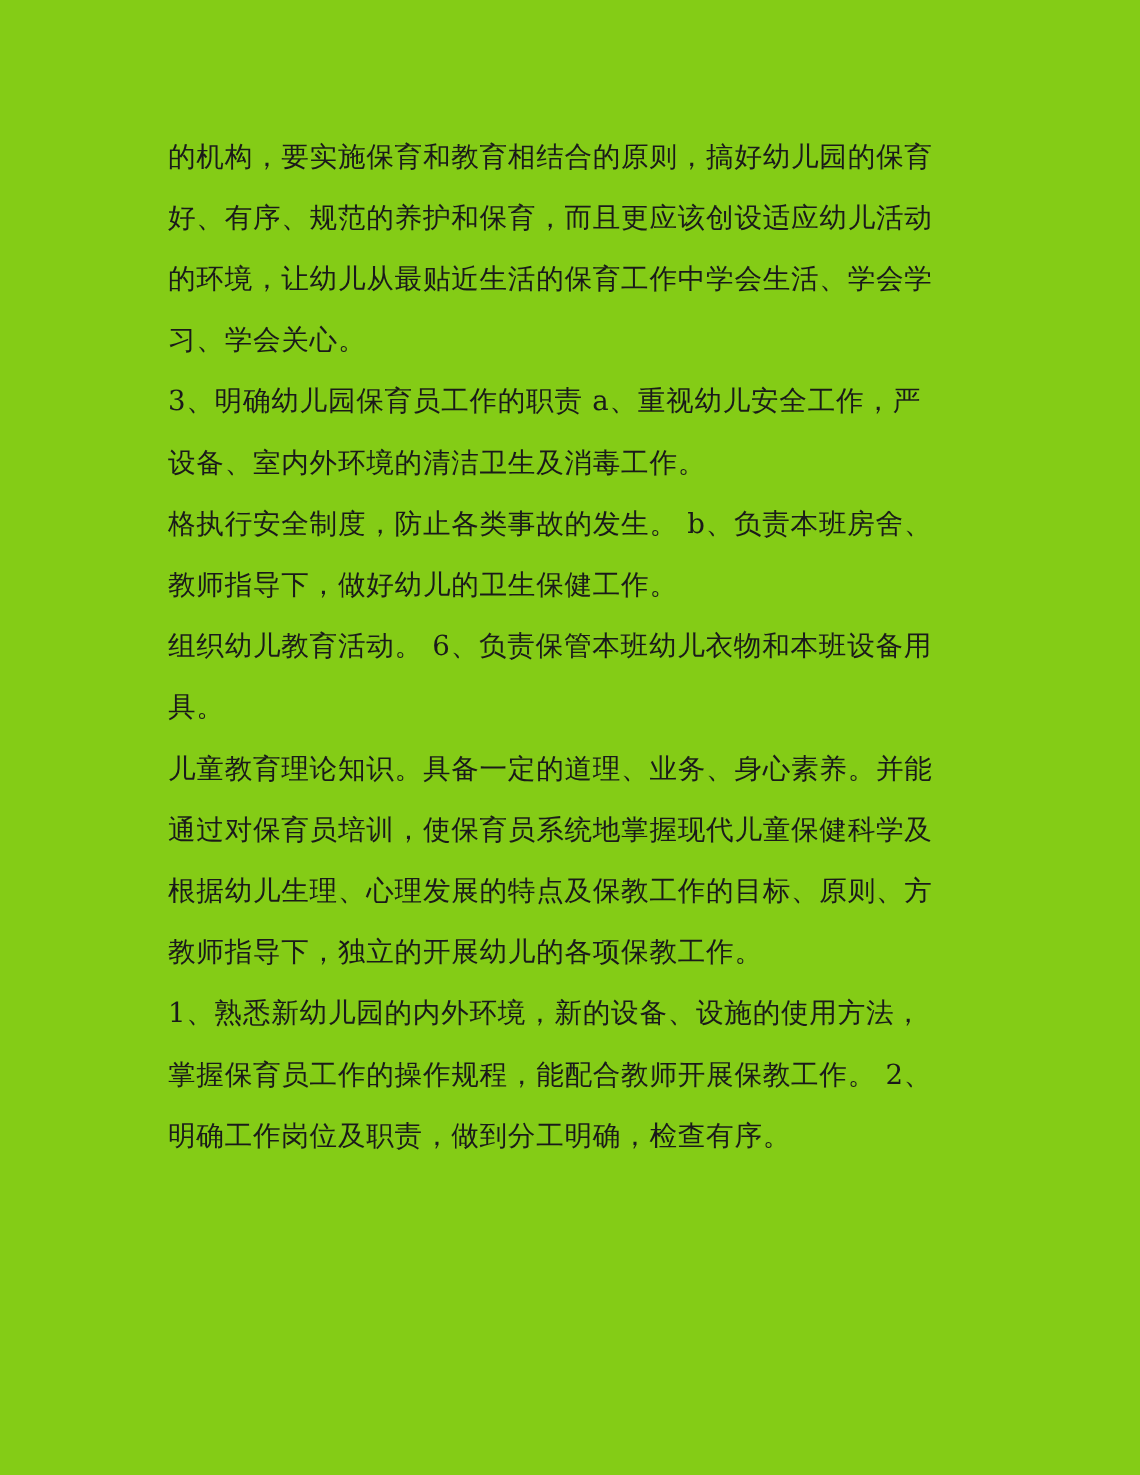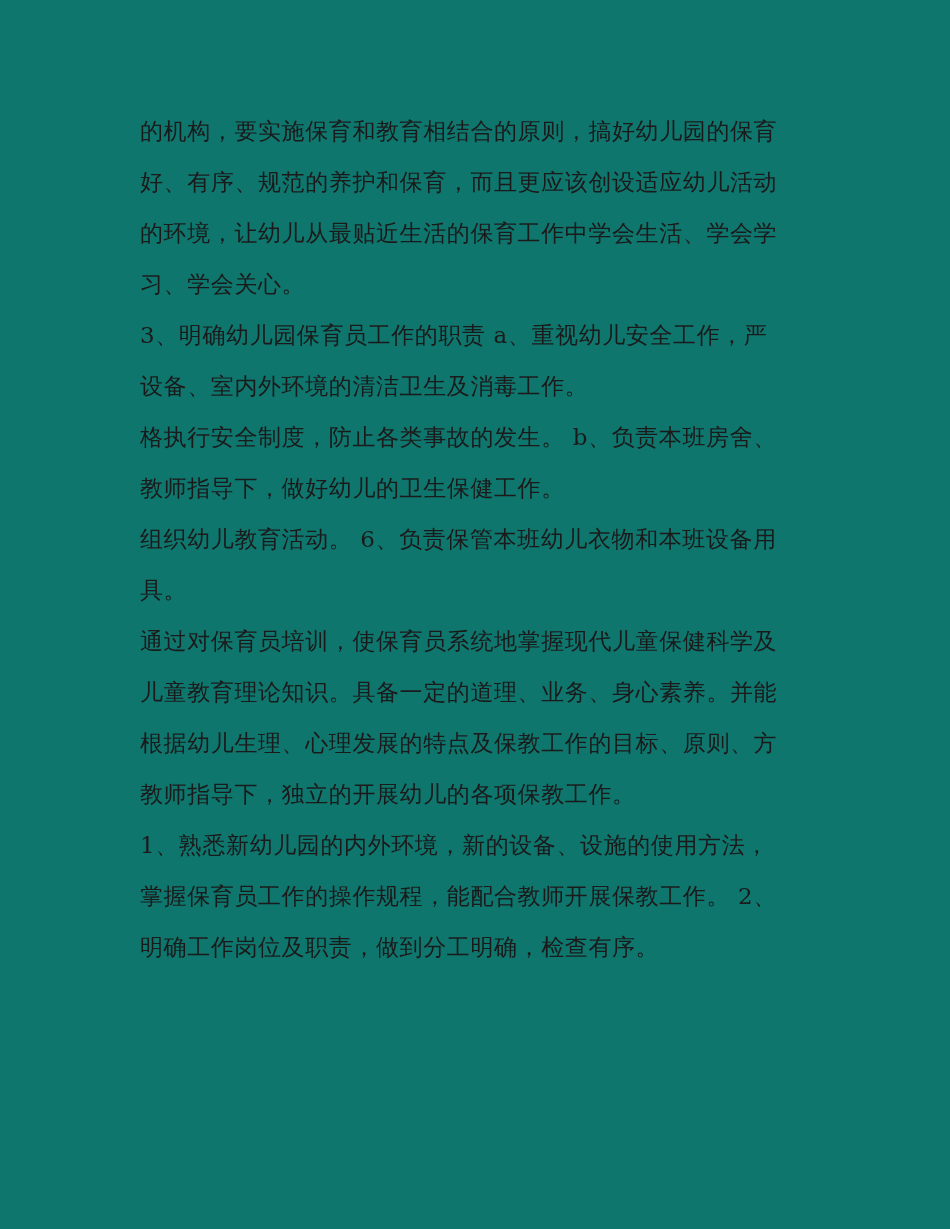"的机构，要实施保育和教育相结合的原则，搞好幼儿园的保育" .page { background: #0f766e -> #84cc16 }
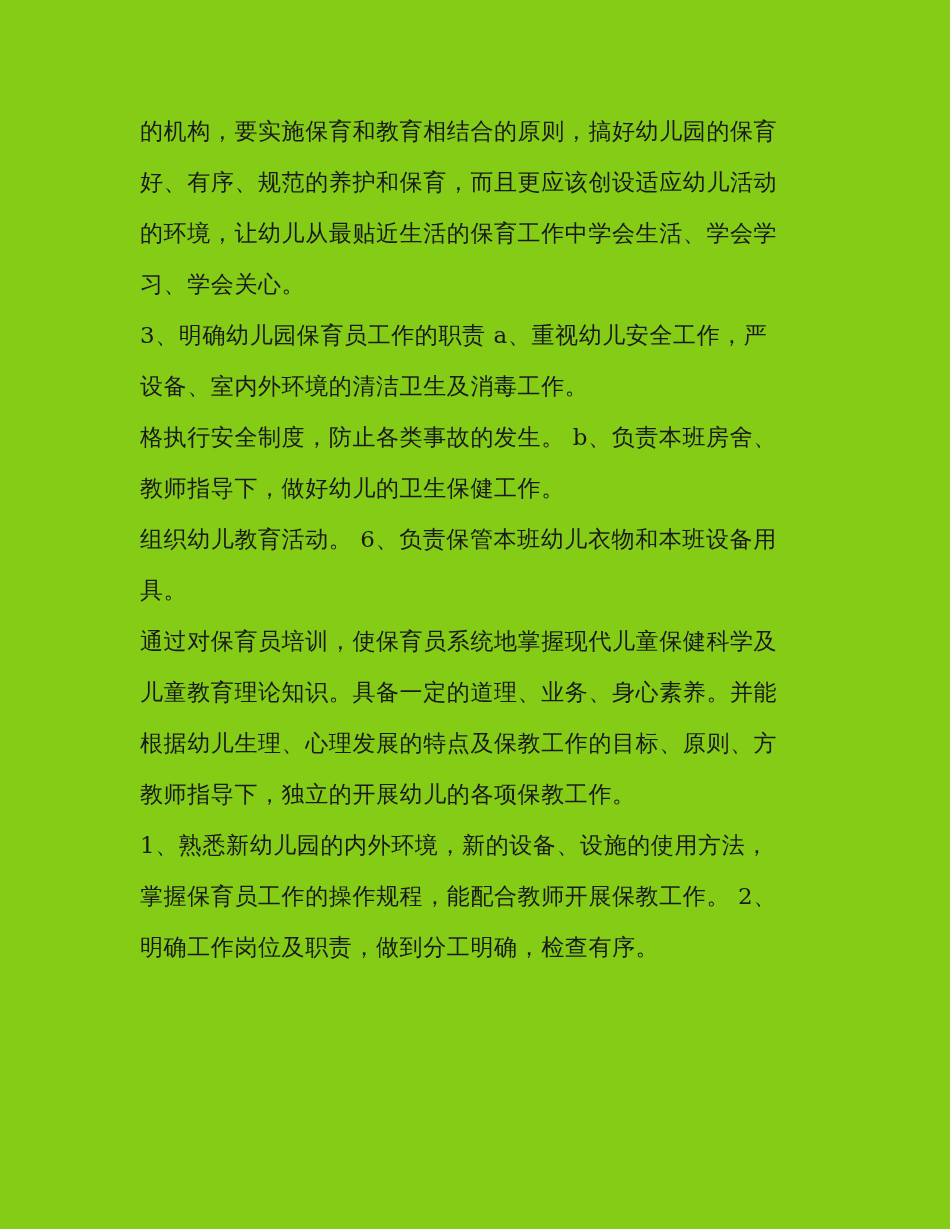"通过对保育员培训，使保育员系统地掌握现代儿童保健科学及" div.line { order: before "儿童教育理论知识。具备一定的道理、业务、身心素养。并能" -> after "儿童教育理论知识。具备一定的道理、业务、身心素养。并能" }
